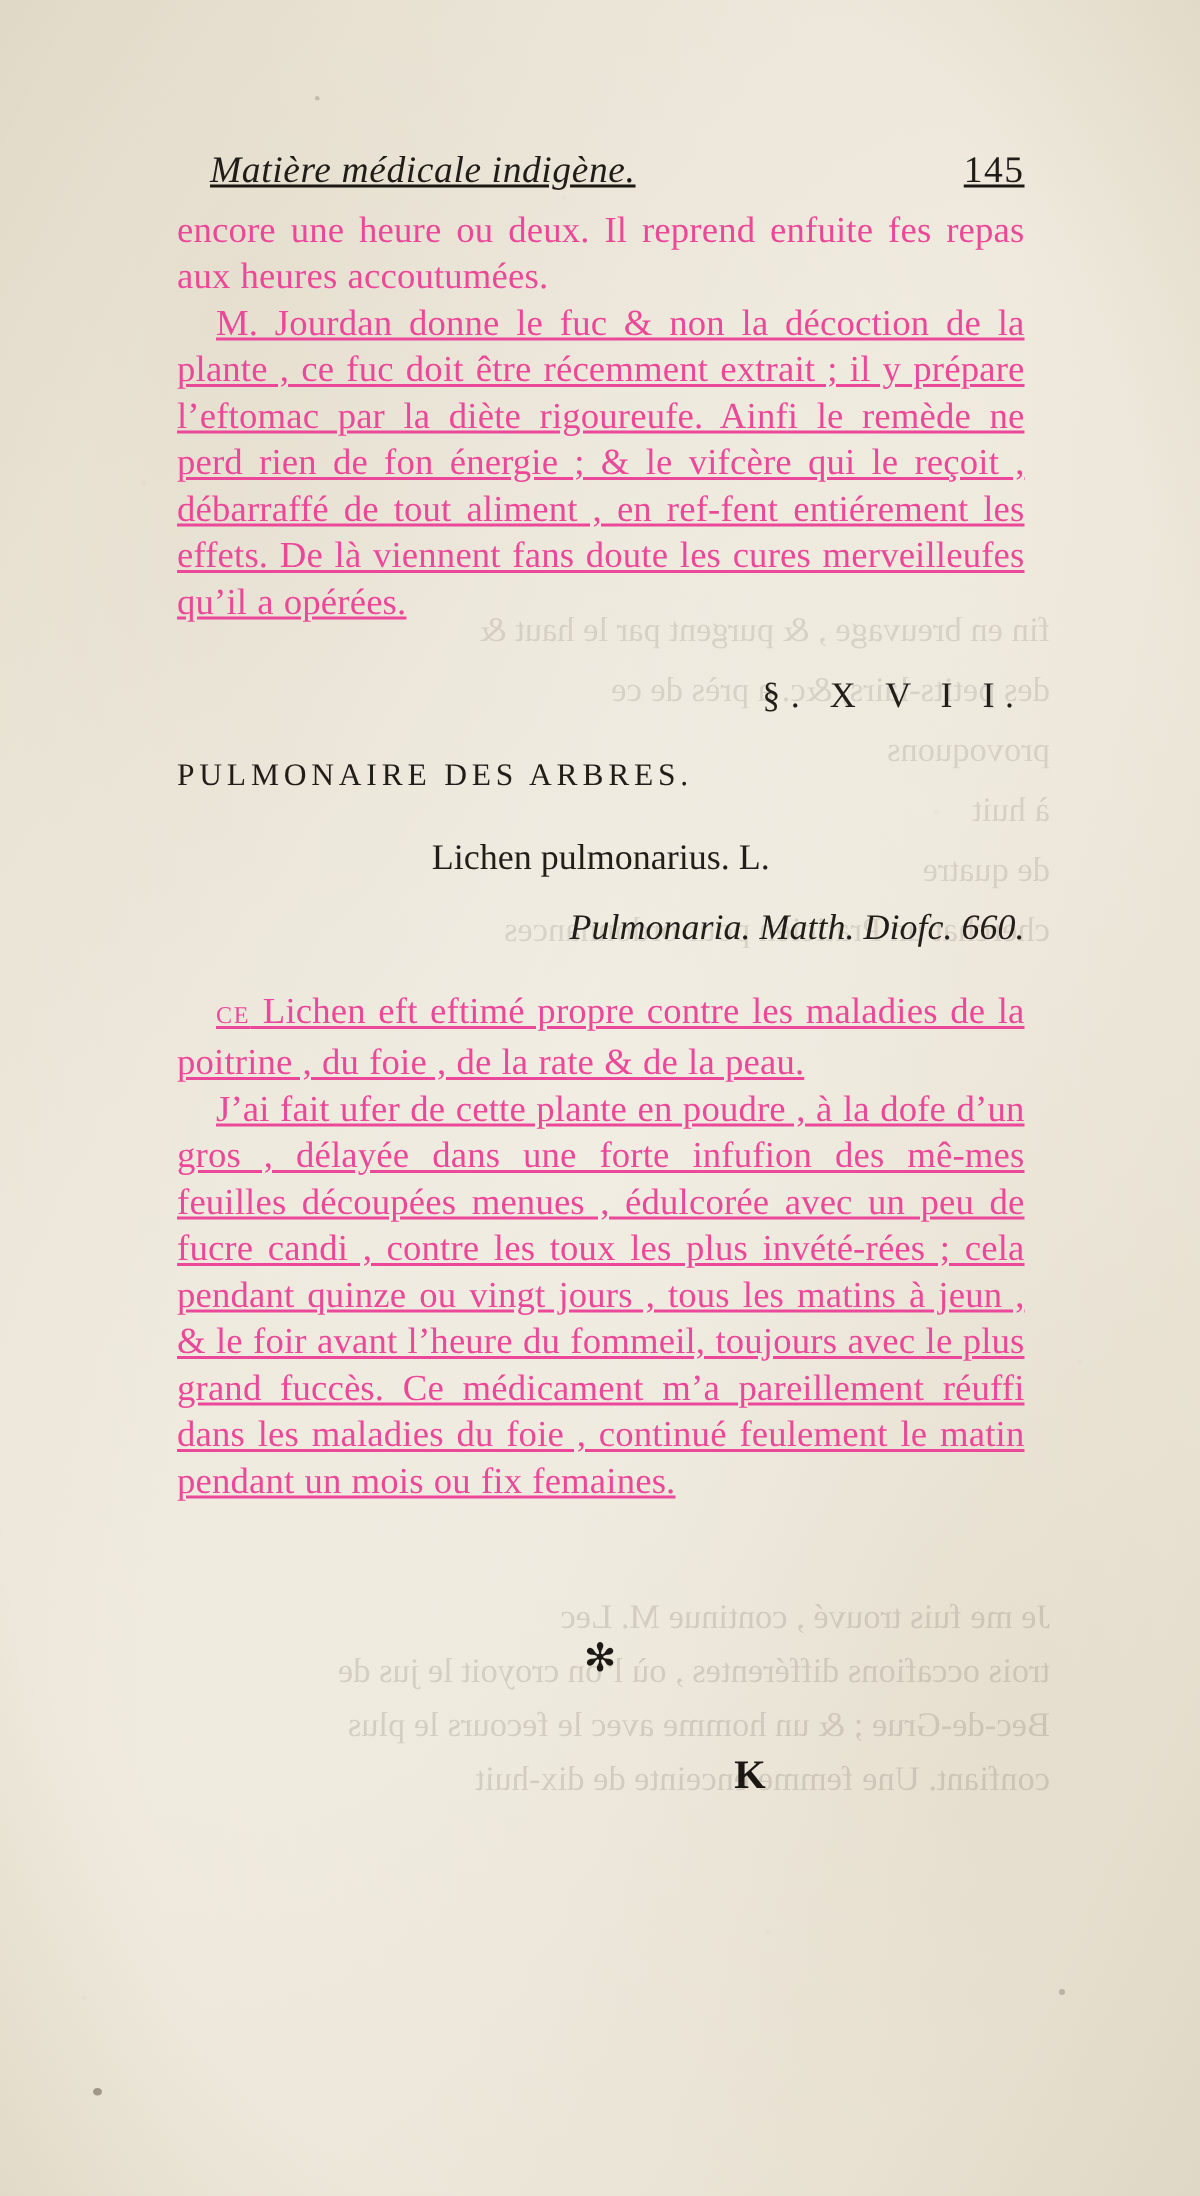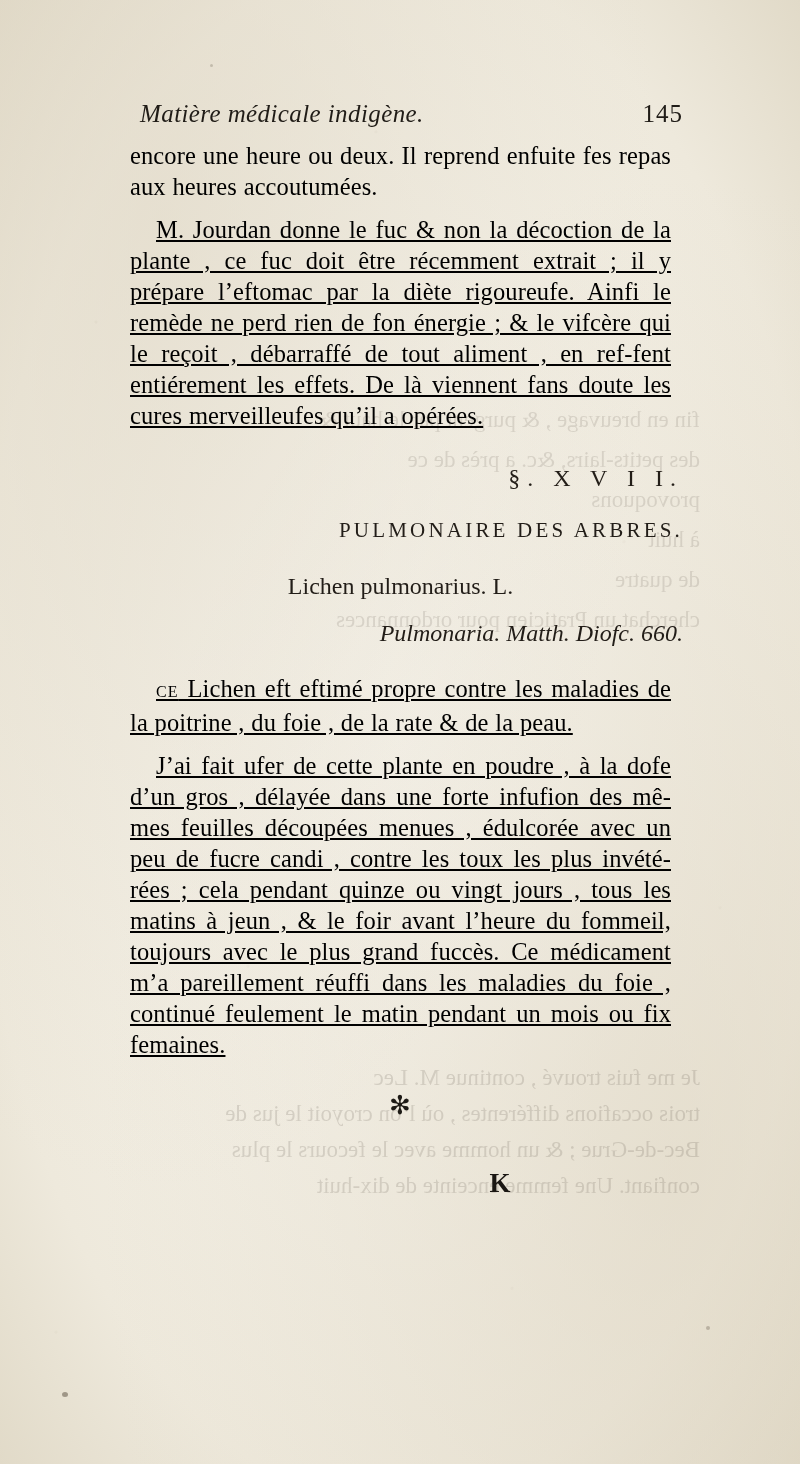"Matière médicale indigène." .runhead { text-decoration: none -> underline }
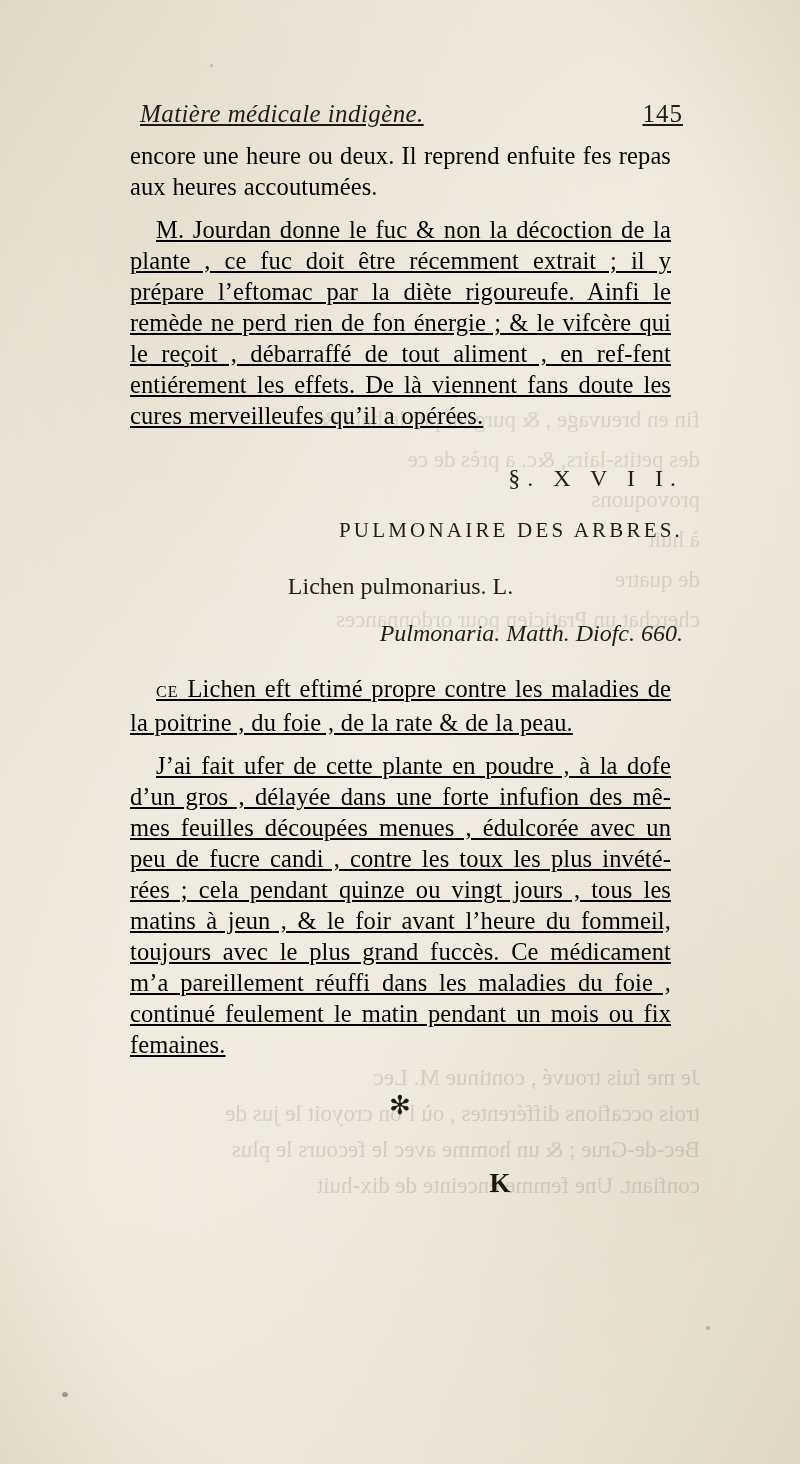"encore une heure ou deux." p.para { color: #000000 -> #ec4899; margin: 12px -> 0 }
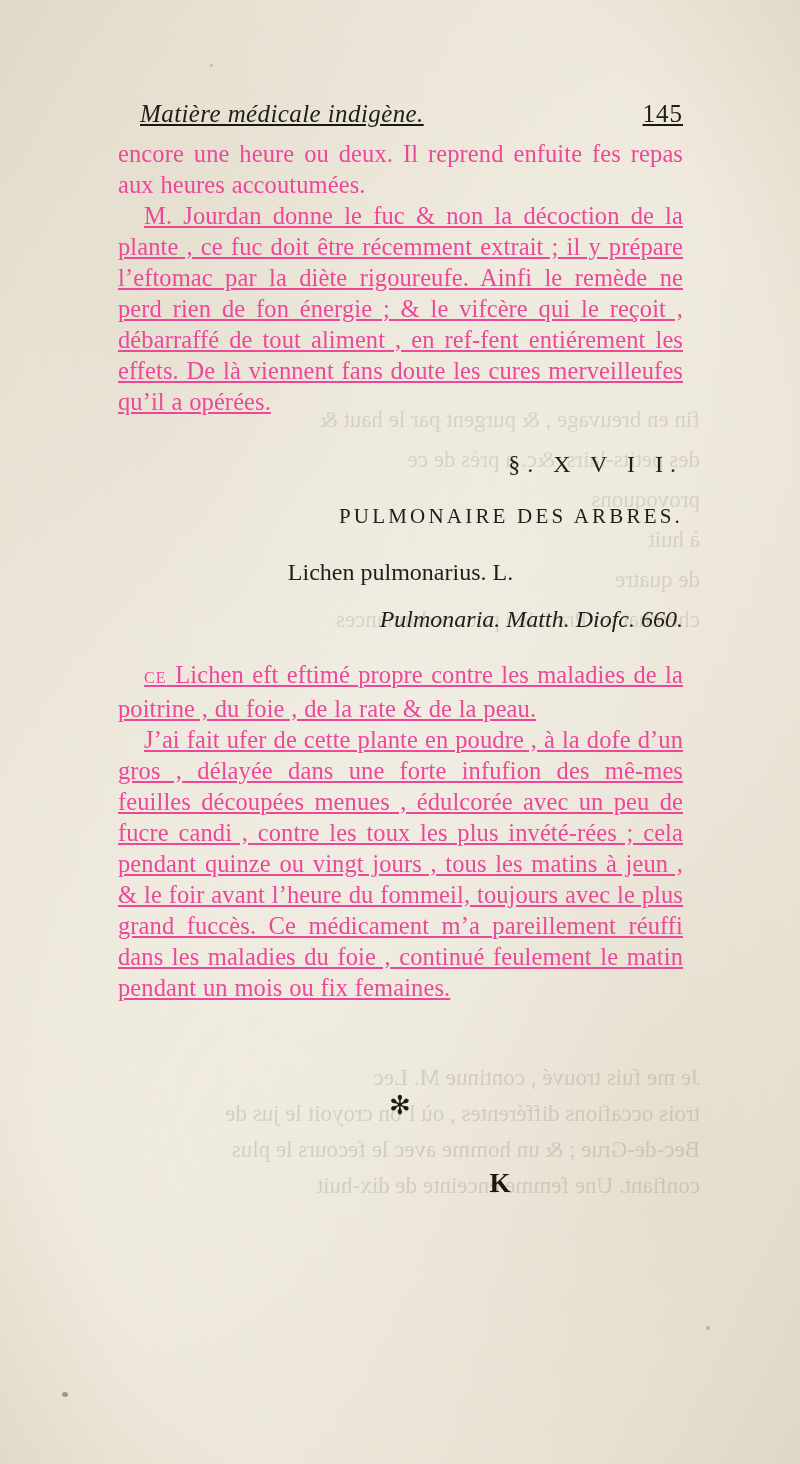"PULMONAIRE DES ARBRES." .heading-caps { text-align: right -> left }
